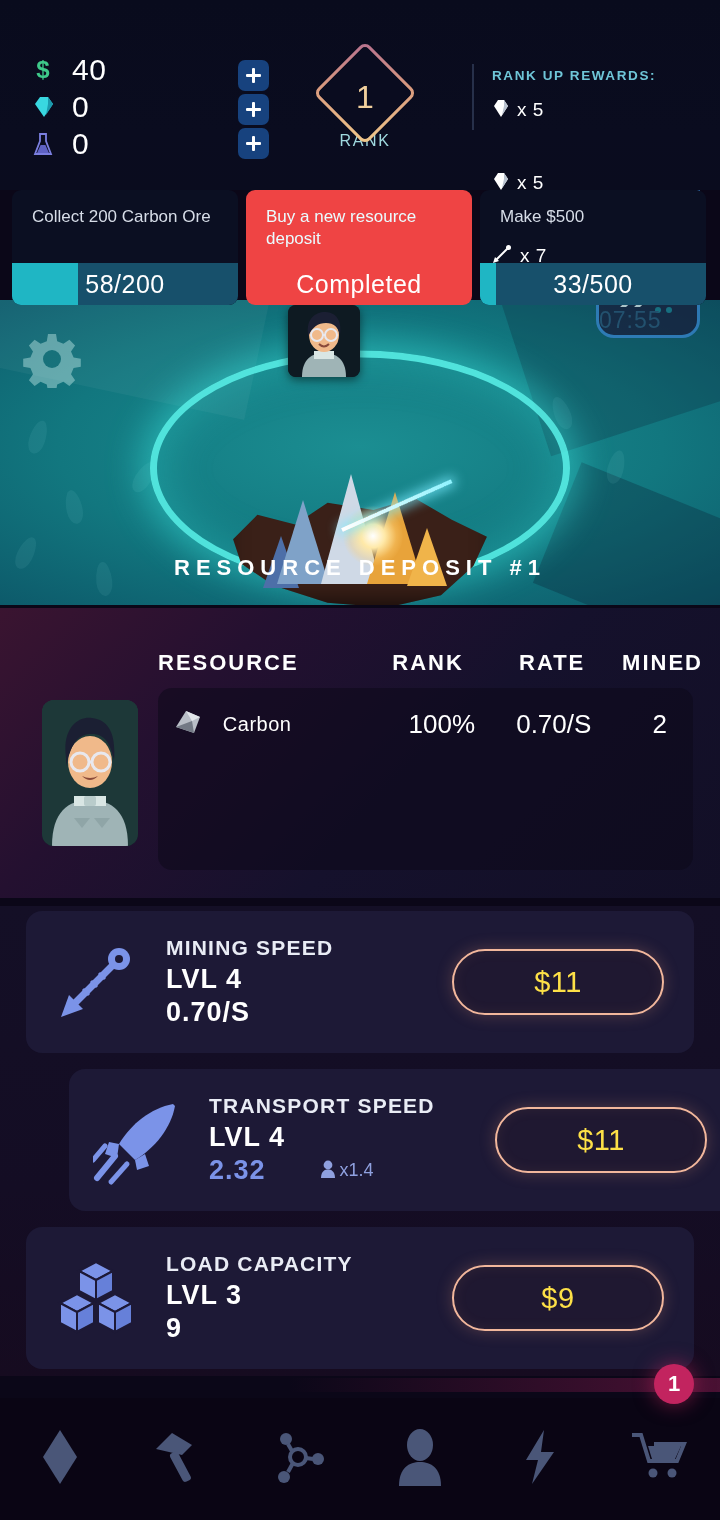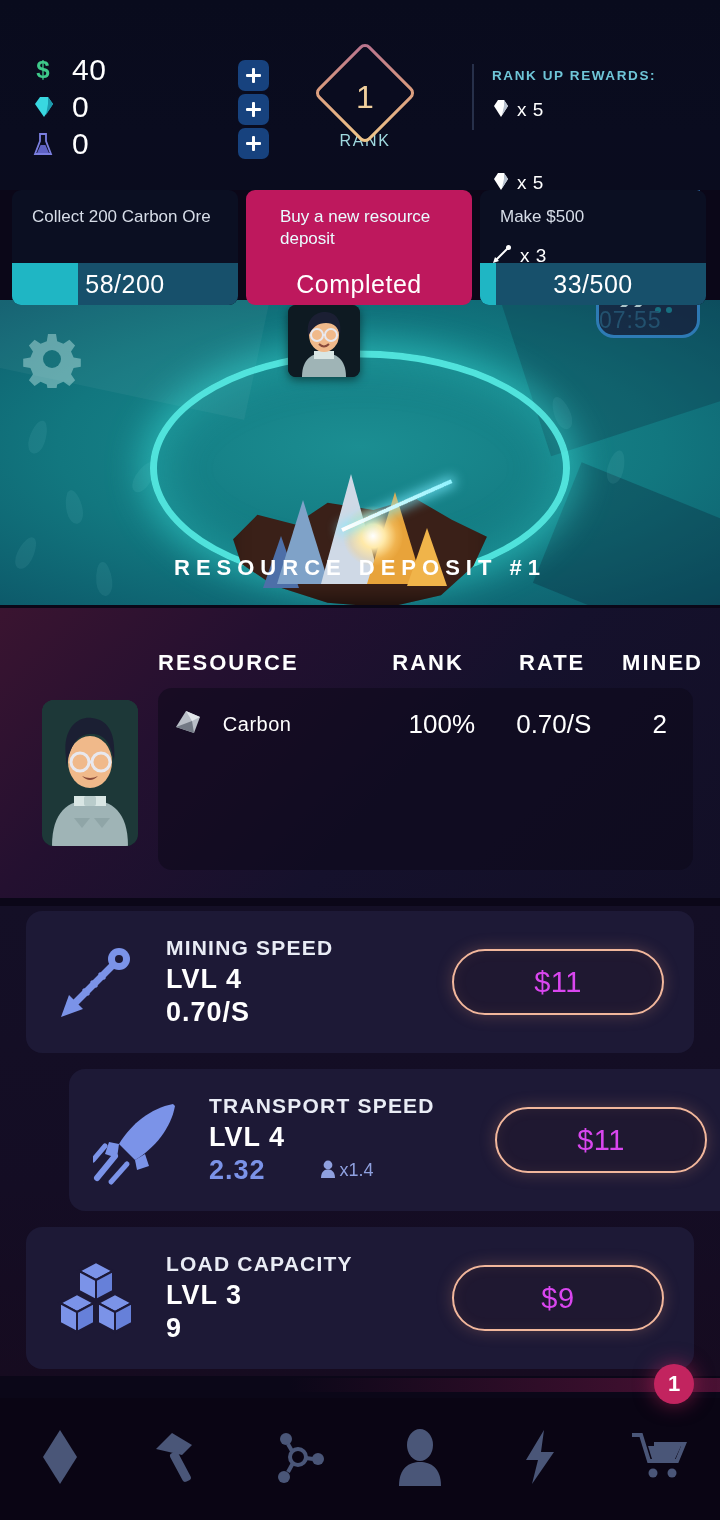"Buy a new resource deposit" .quest.done { background: #be185d -> #ef4444; padding-left: 14px -> none }
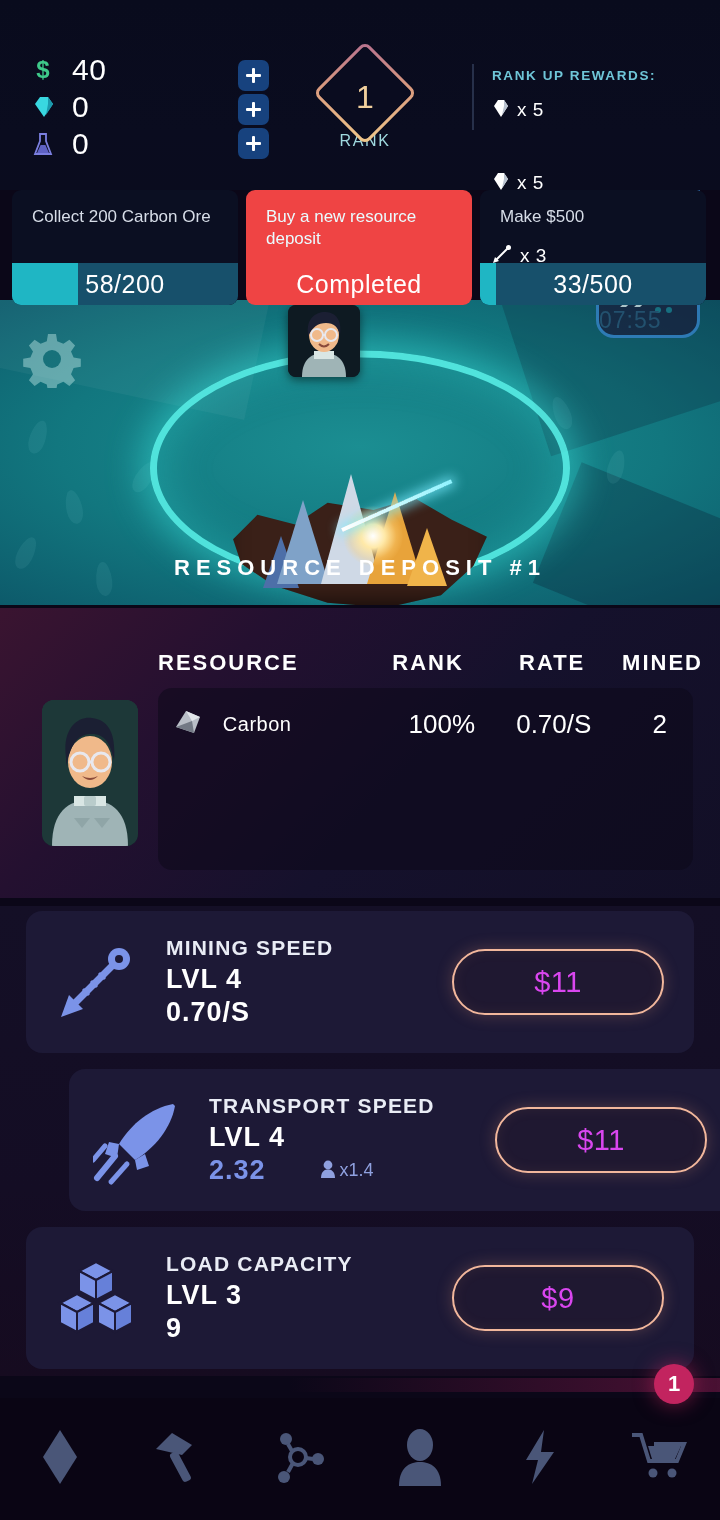"x 3" span.reward-txt { text: 3 -> 7 }
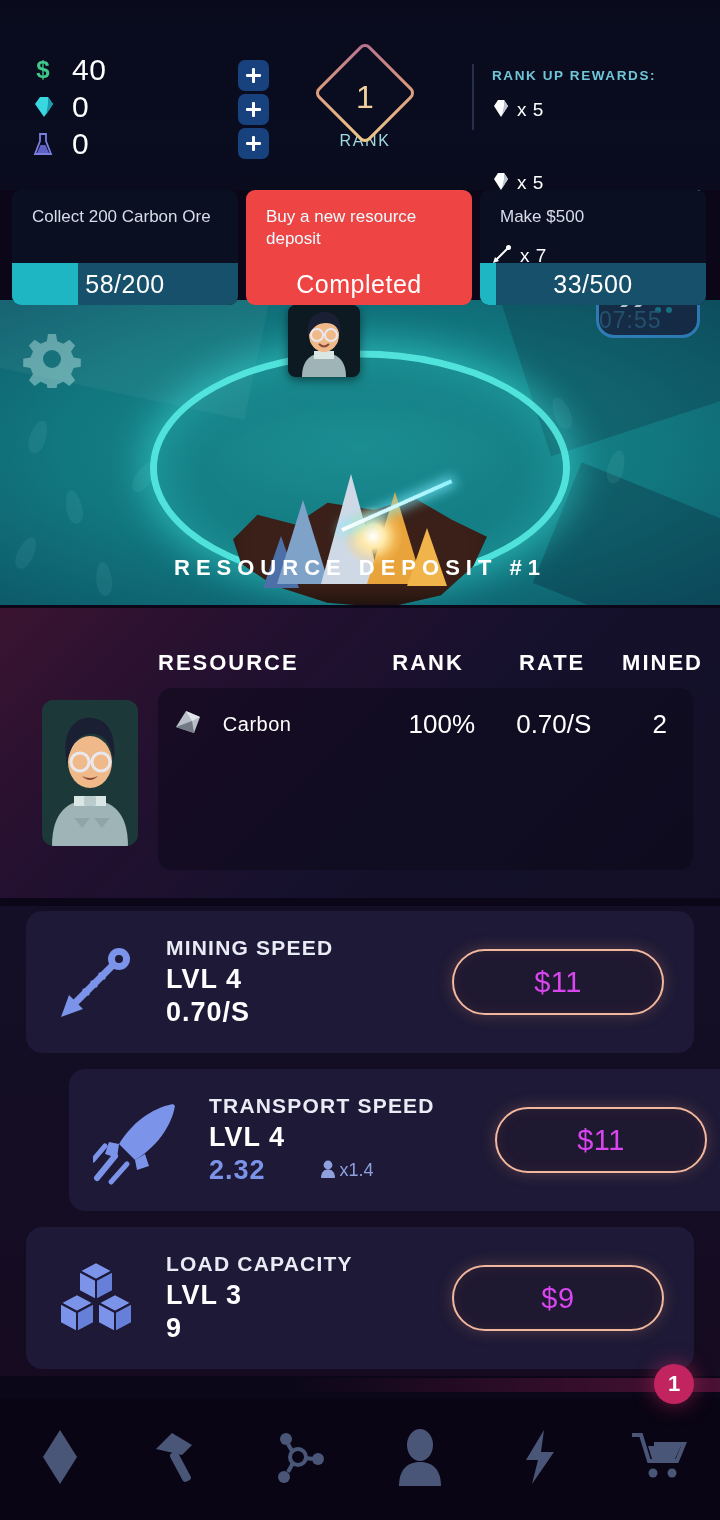"$11" .upg-price { color: #d946ef -> #fde047 }
